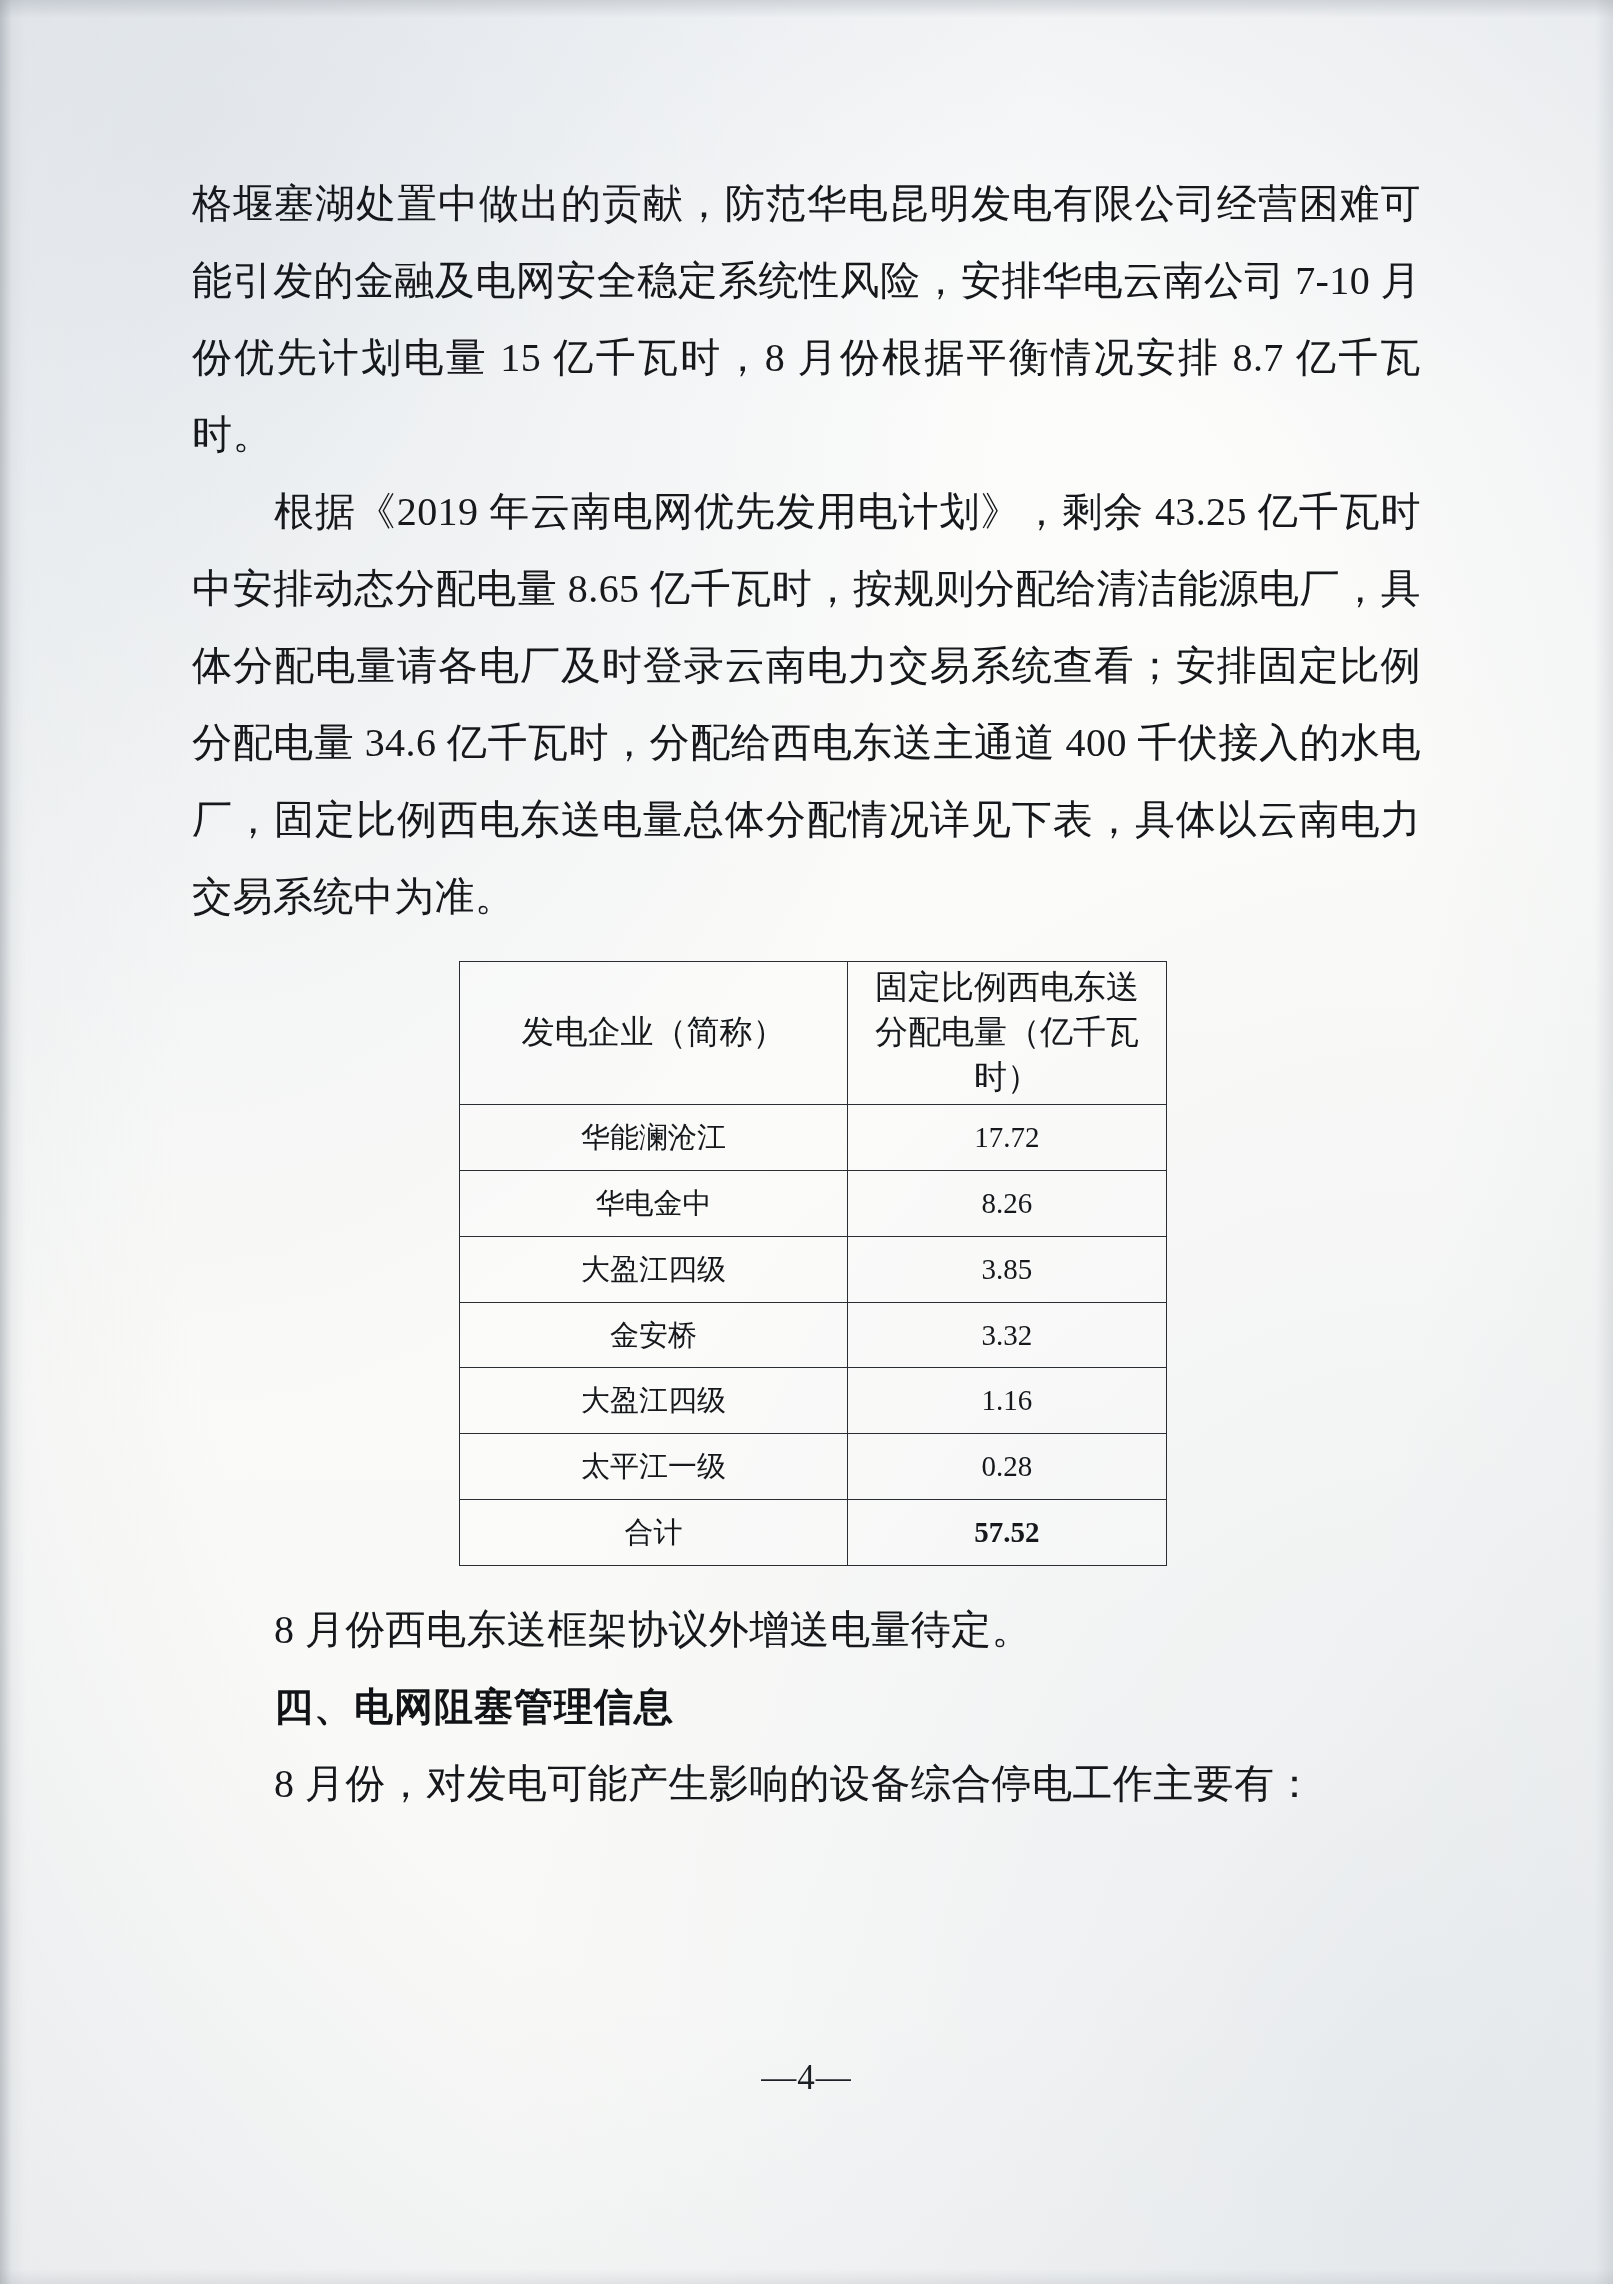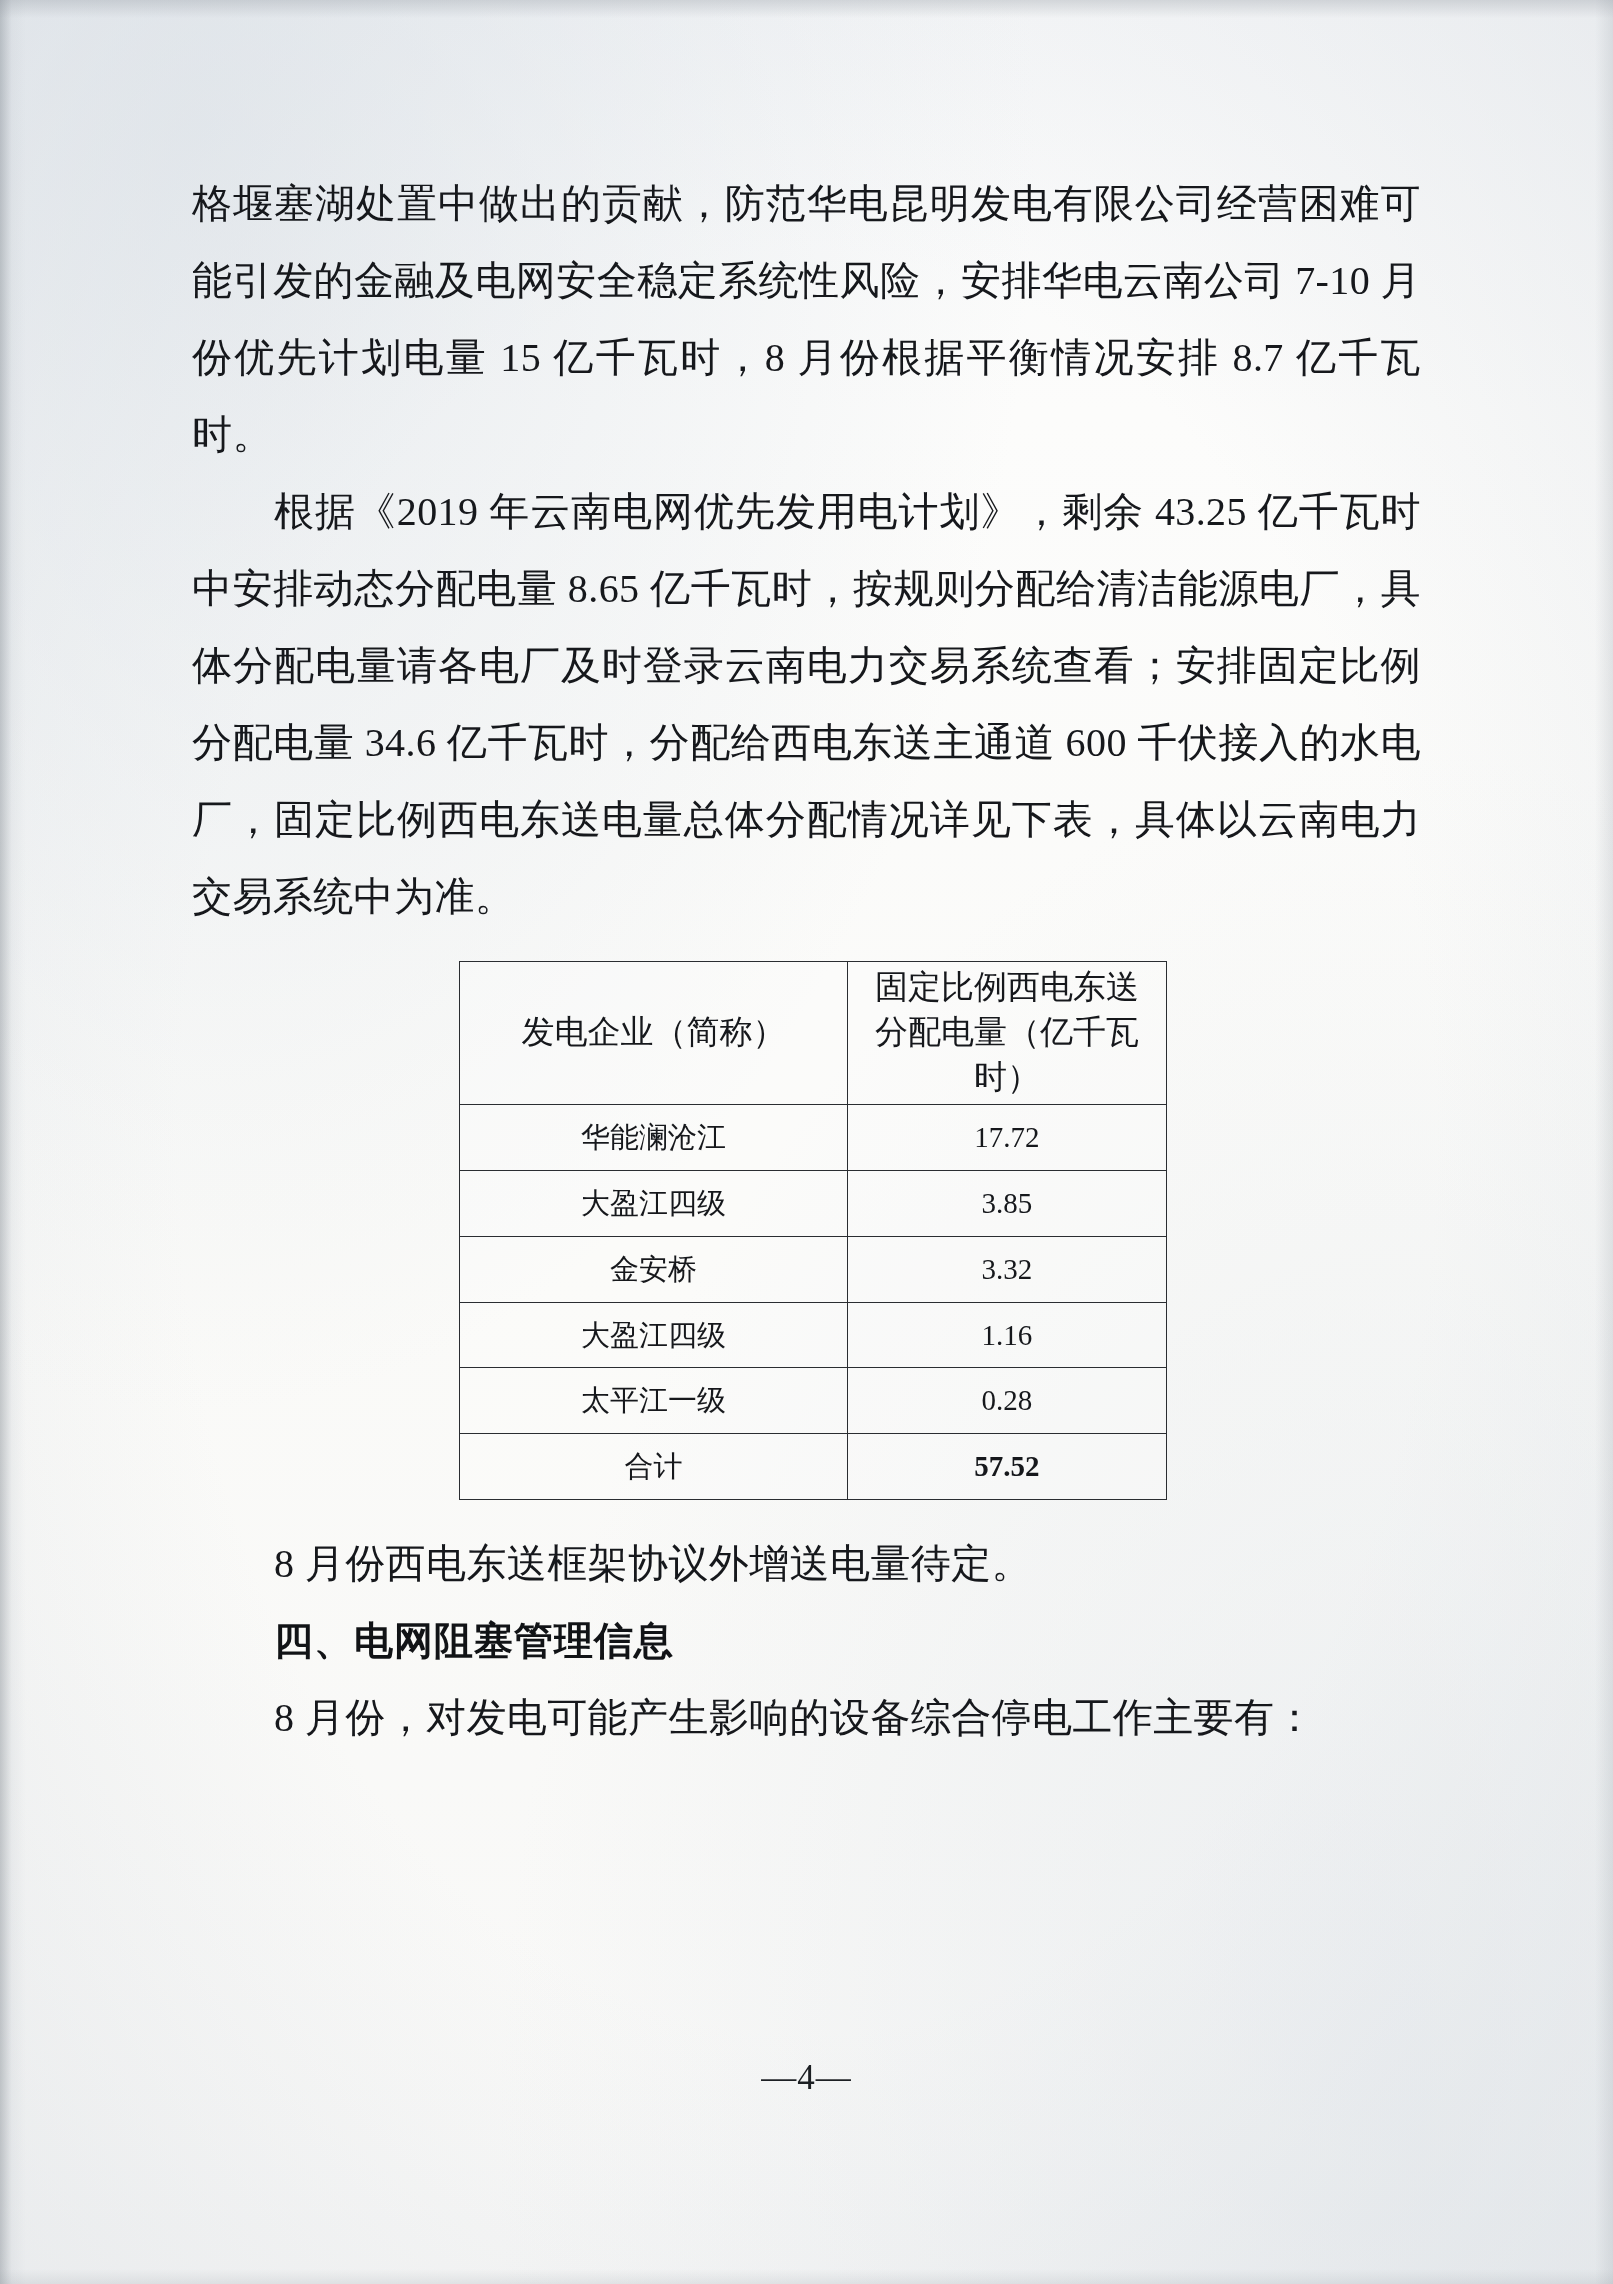"根据《2019 年云南电网优先发用电计划》，剩余 43.25" p.body-text { text: 600 -> 400 }
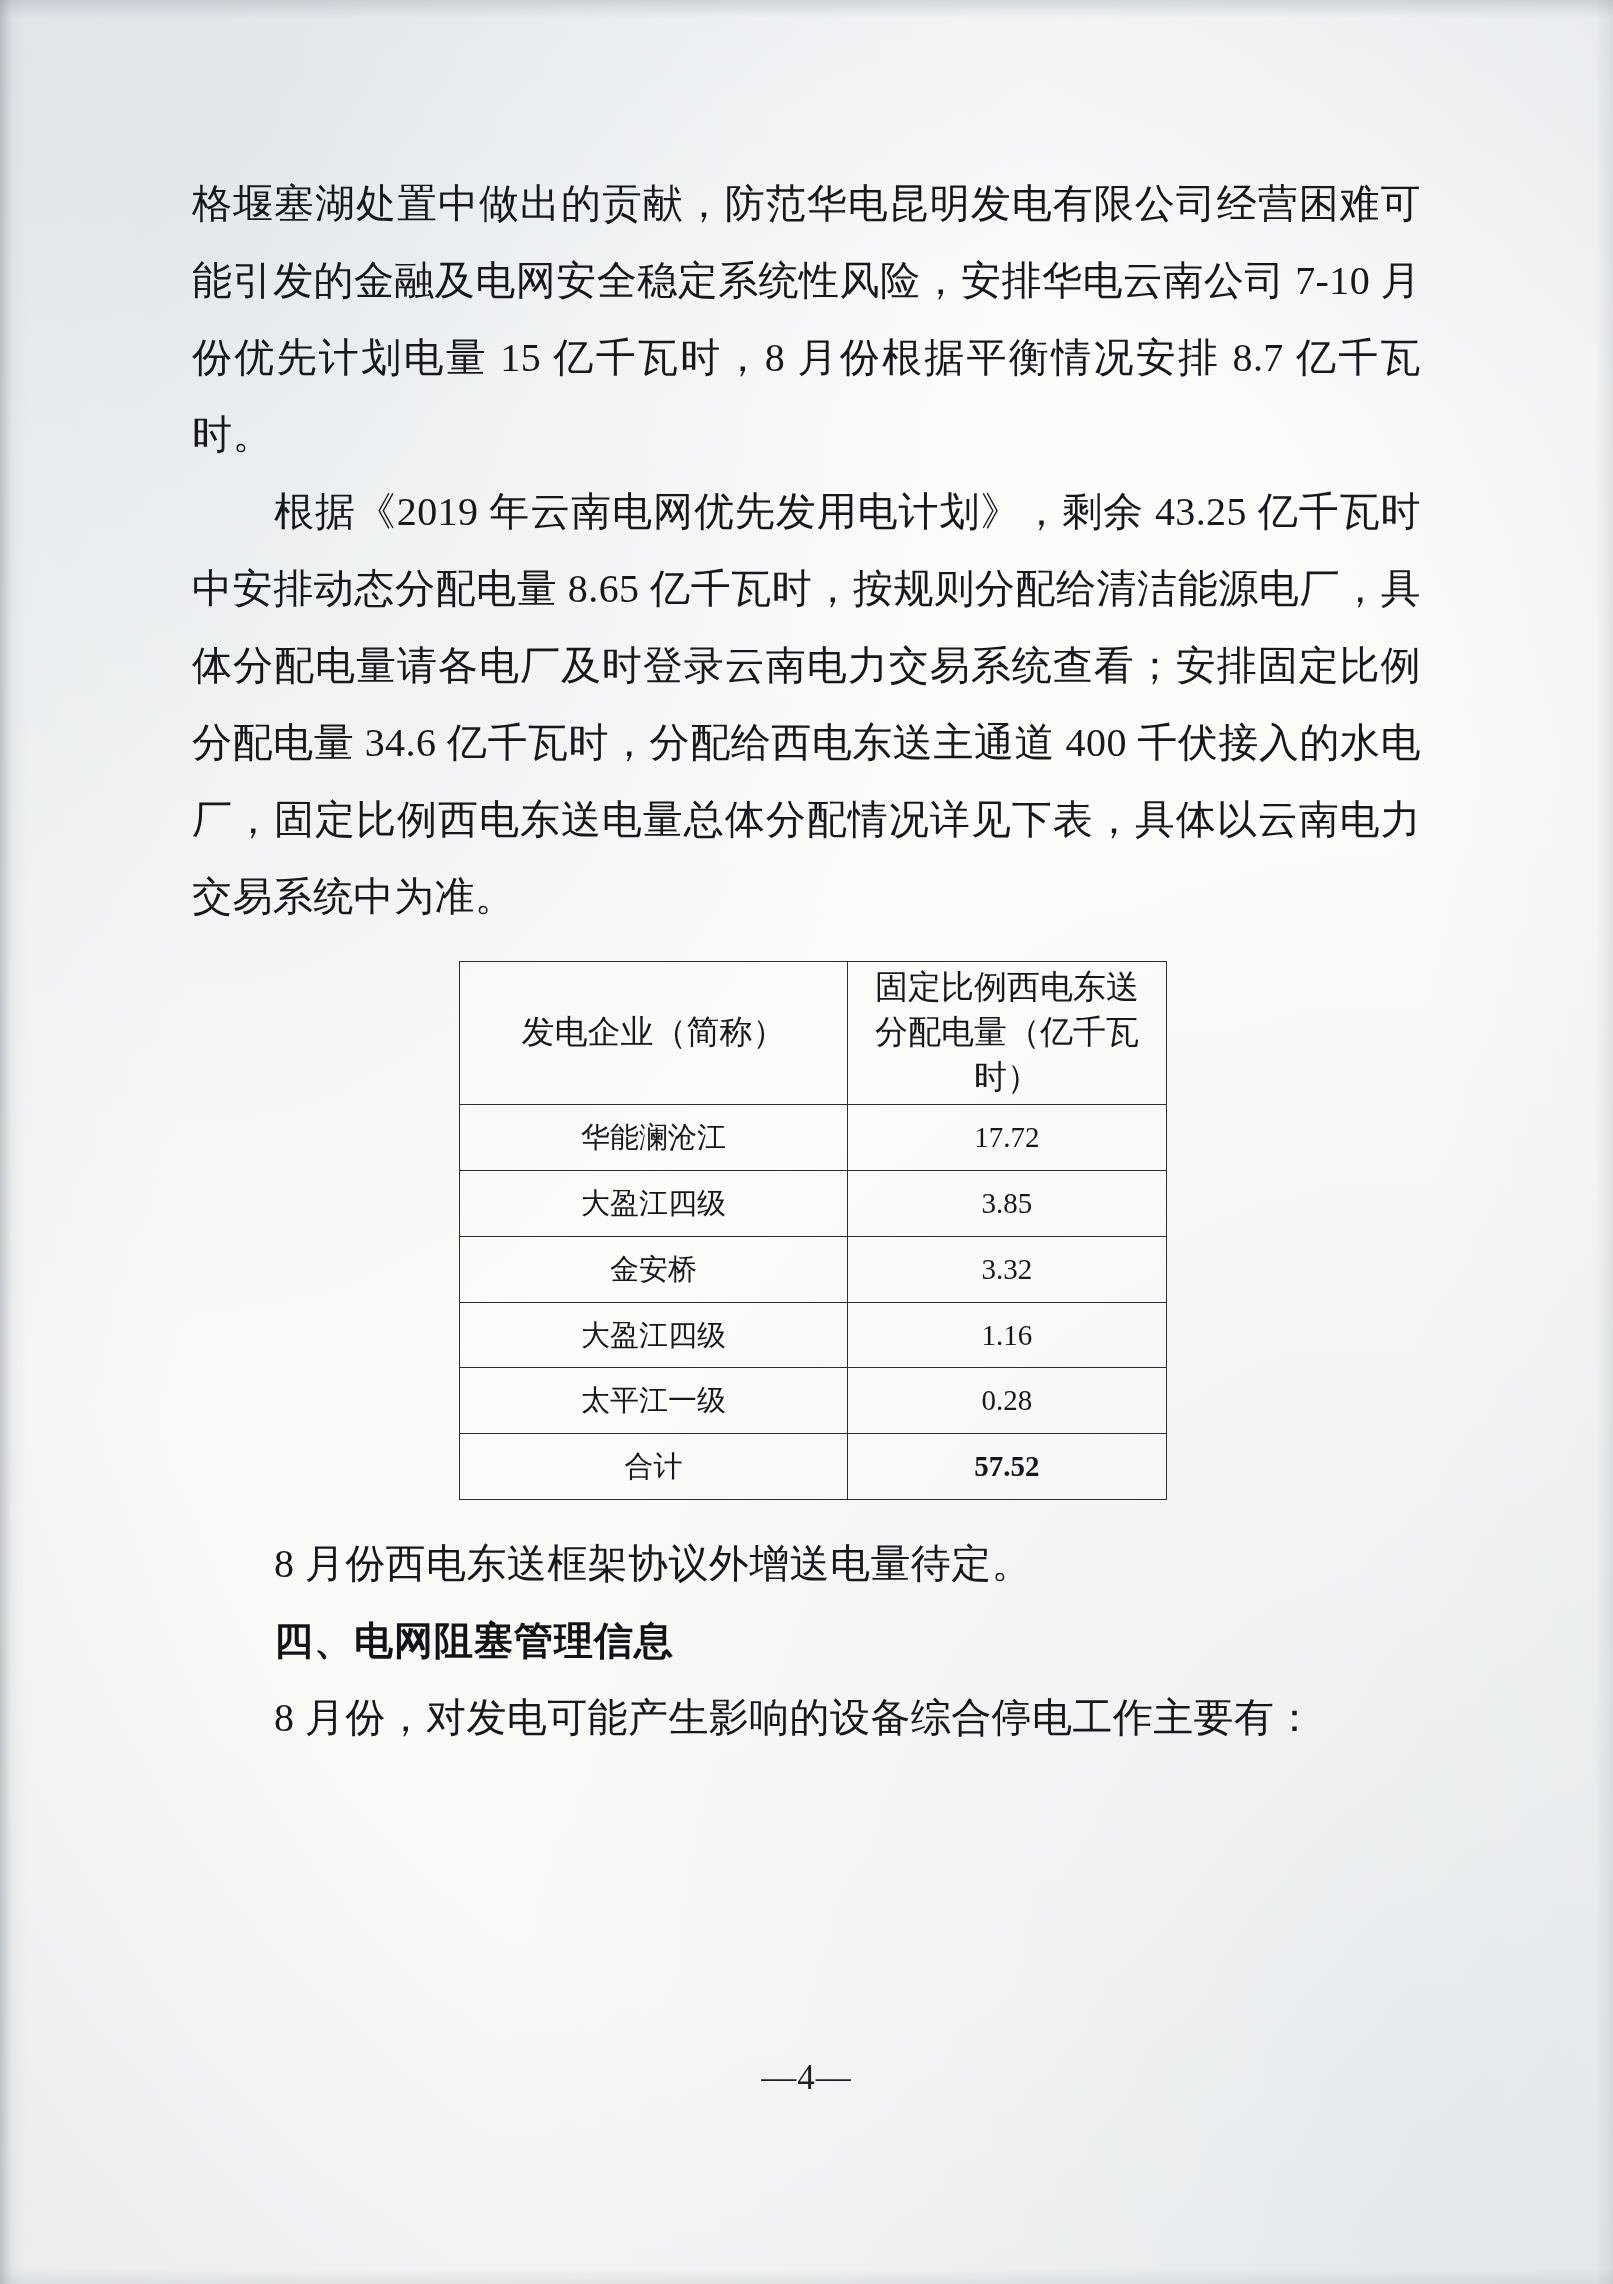"华电金中" tr { html: none -> <tr> <td>华电金中</td> <td>8.26</td> </tr> }
